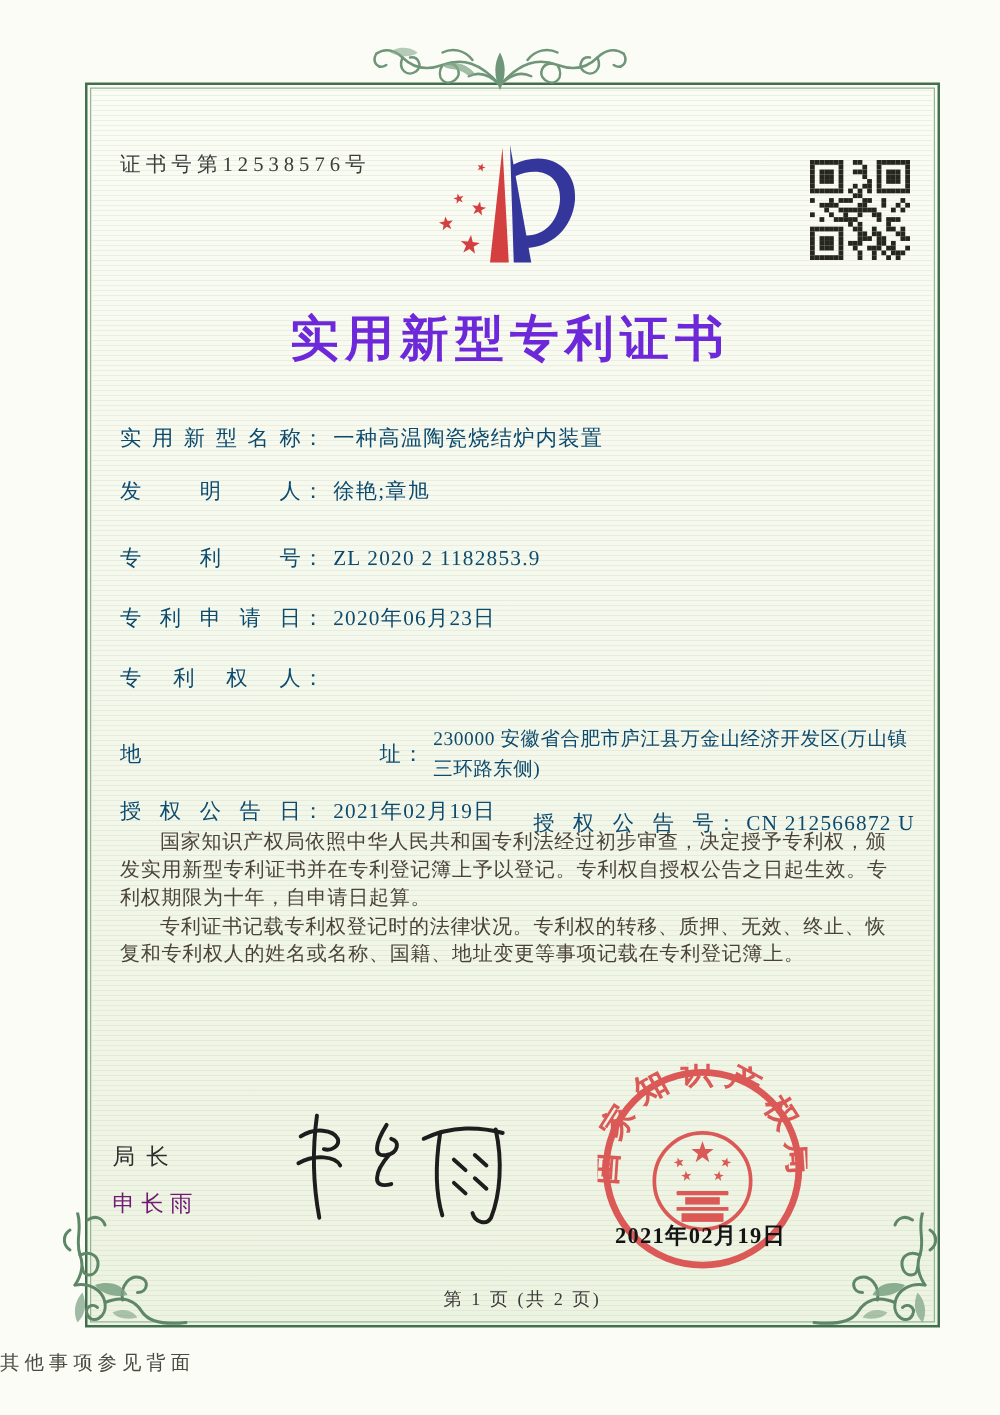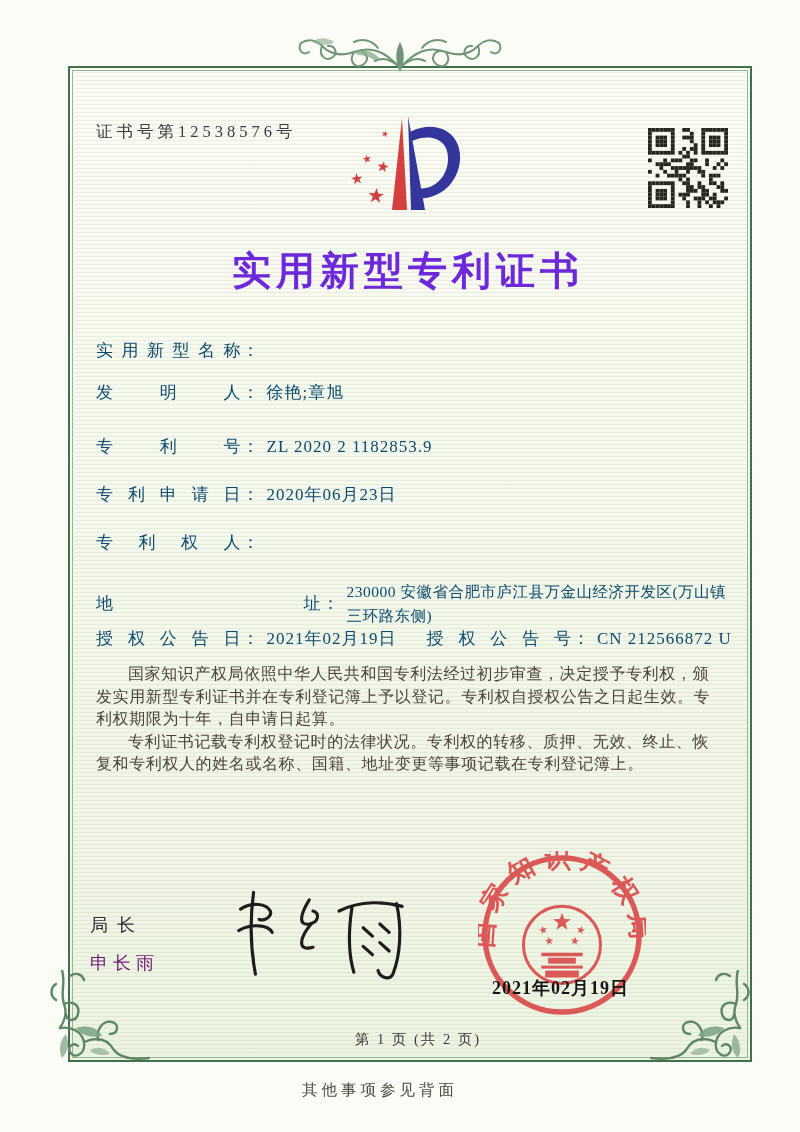"一种高温陶瓷烧结炉内装置" span.fvalue { html: none -> <span>一种高温陶瓷烧结炉内装置</span> }
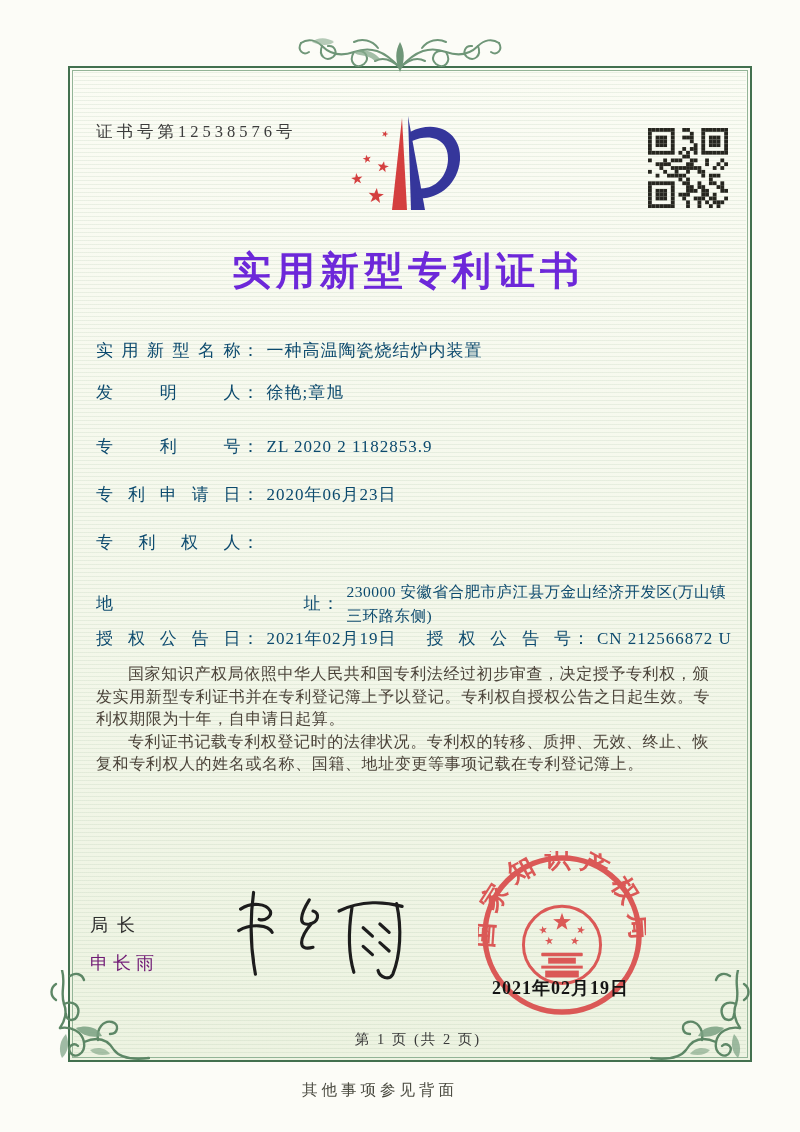"授权公告号" .grant2 { margin-top: none -> 20px }
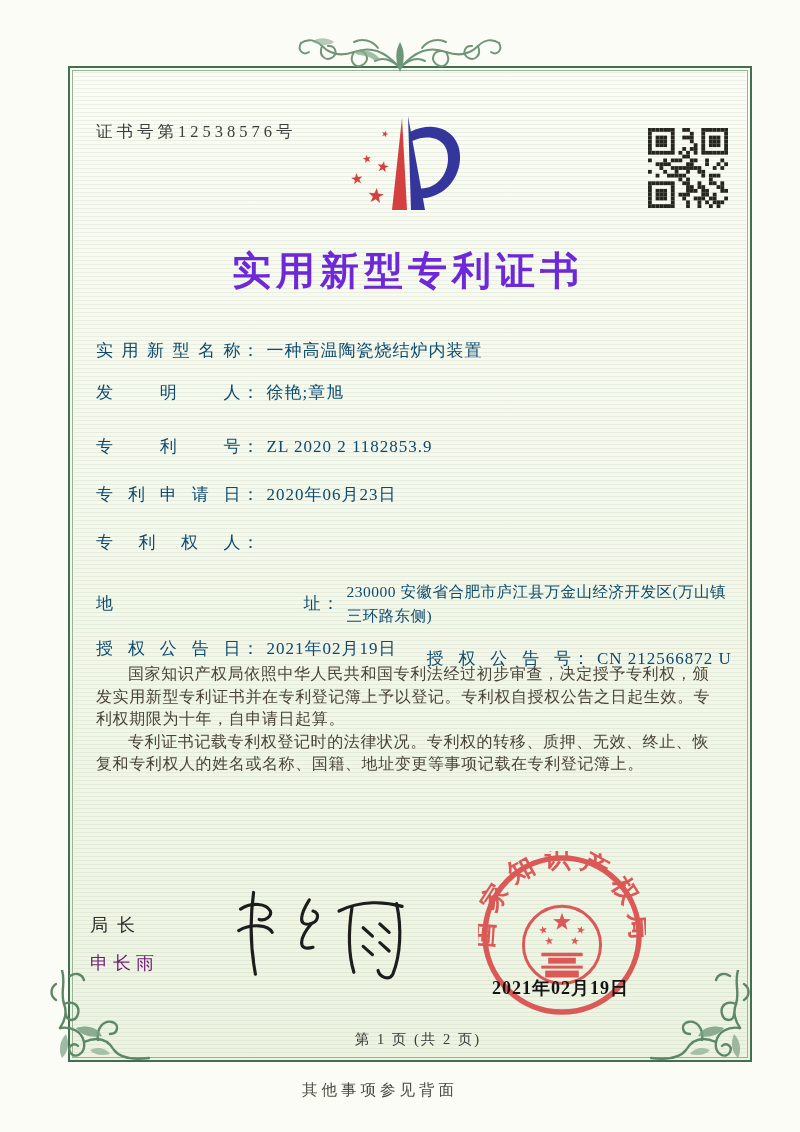"其他事项参见背面" .back-note { text-align: center -> left }
